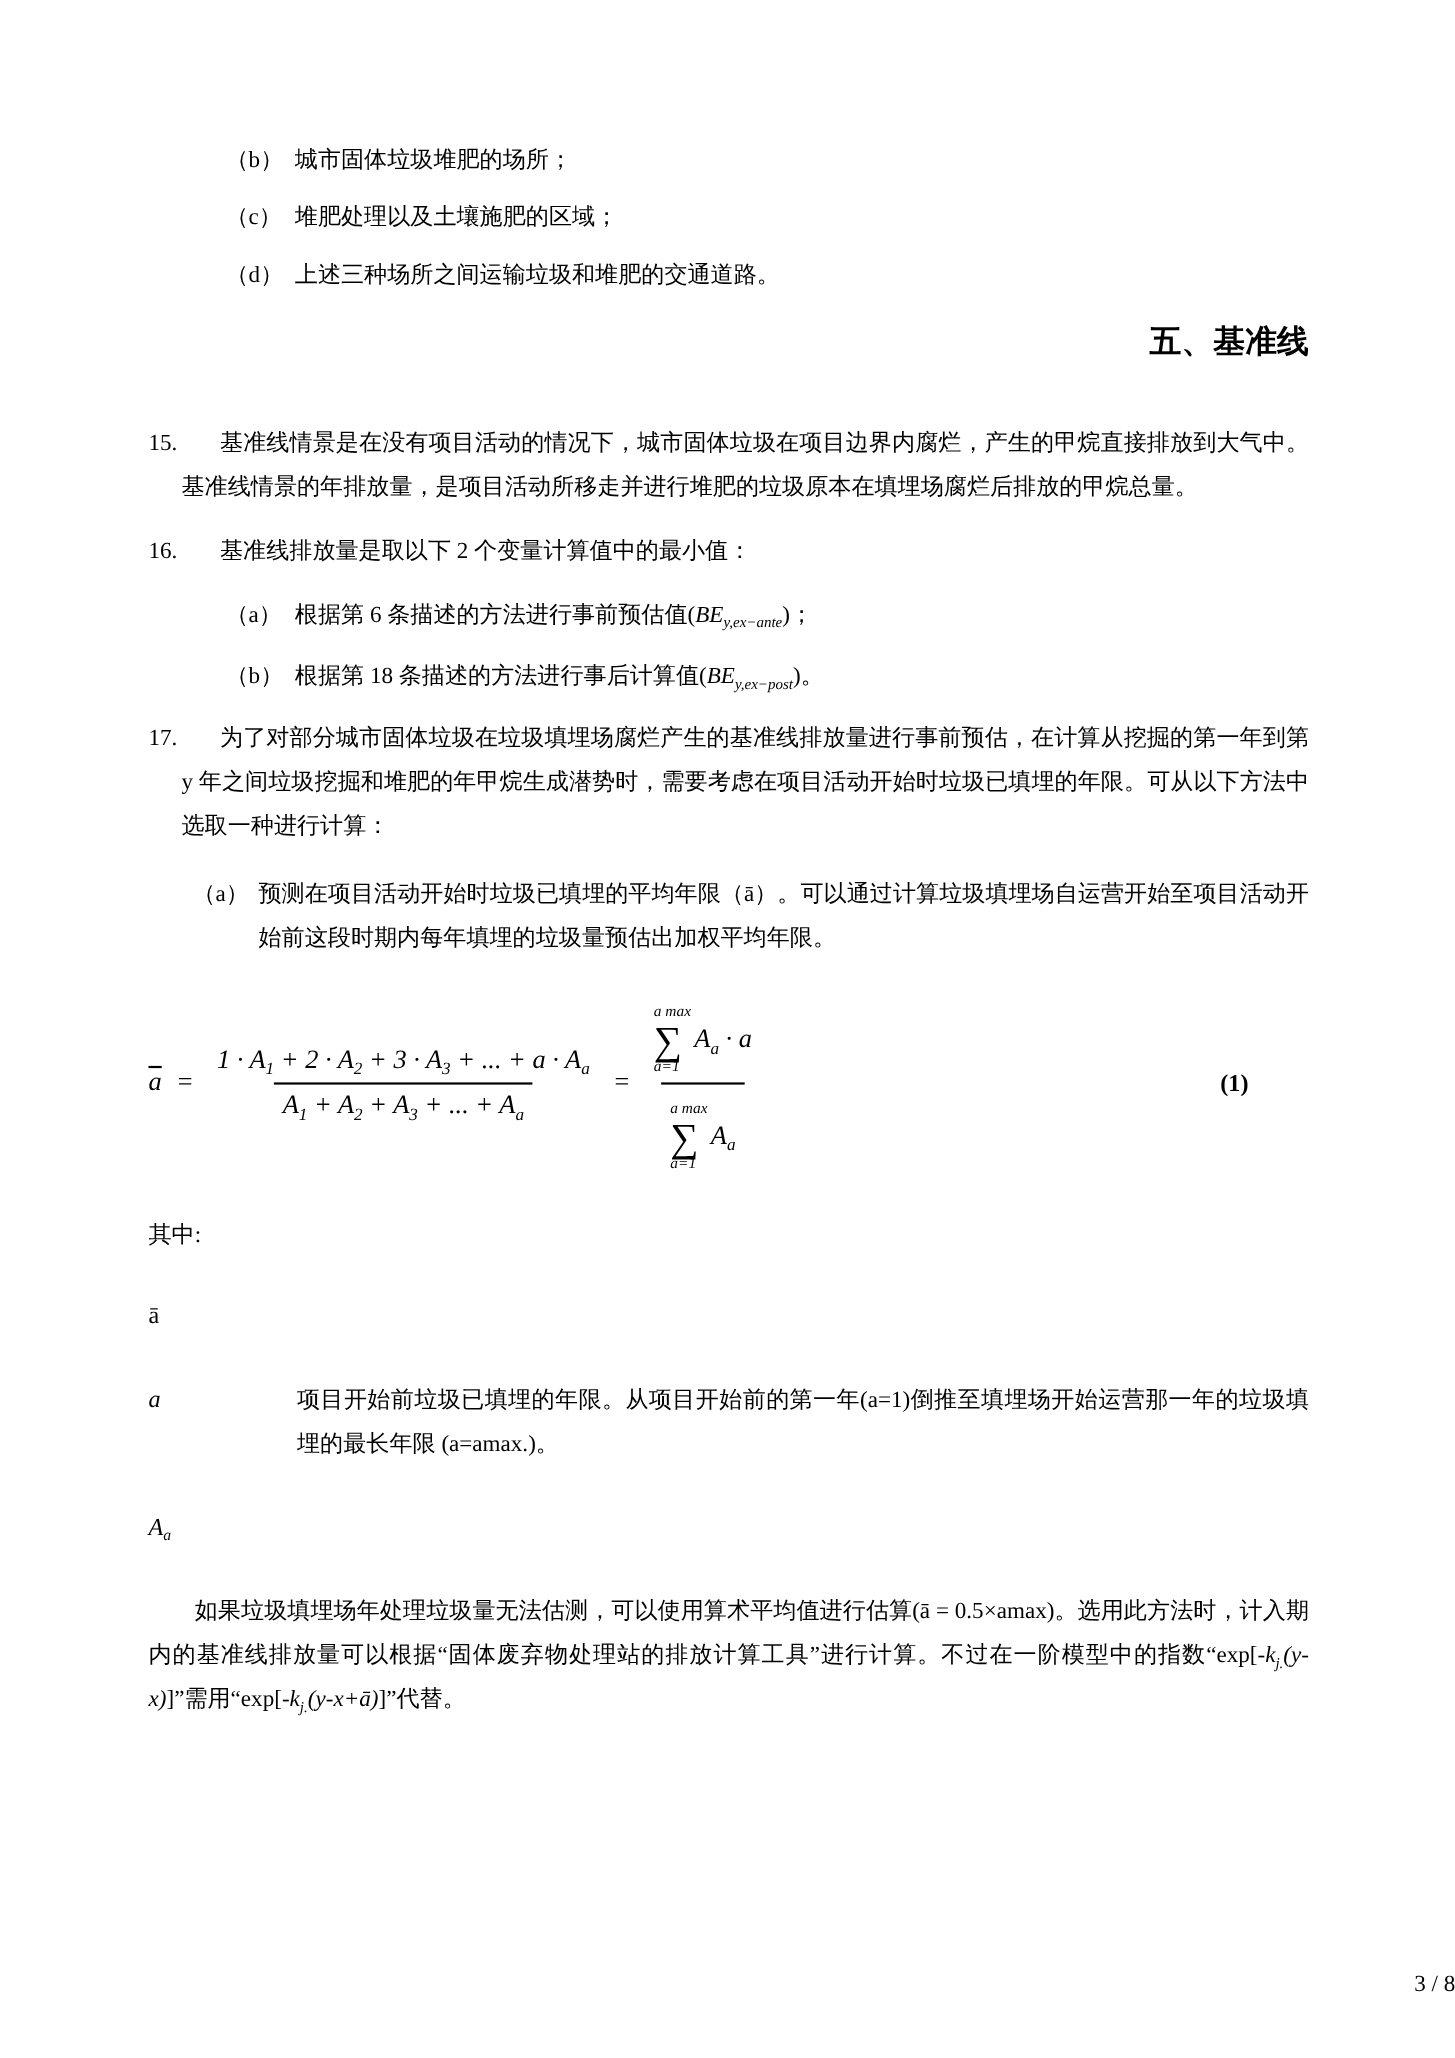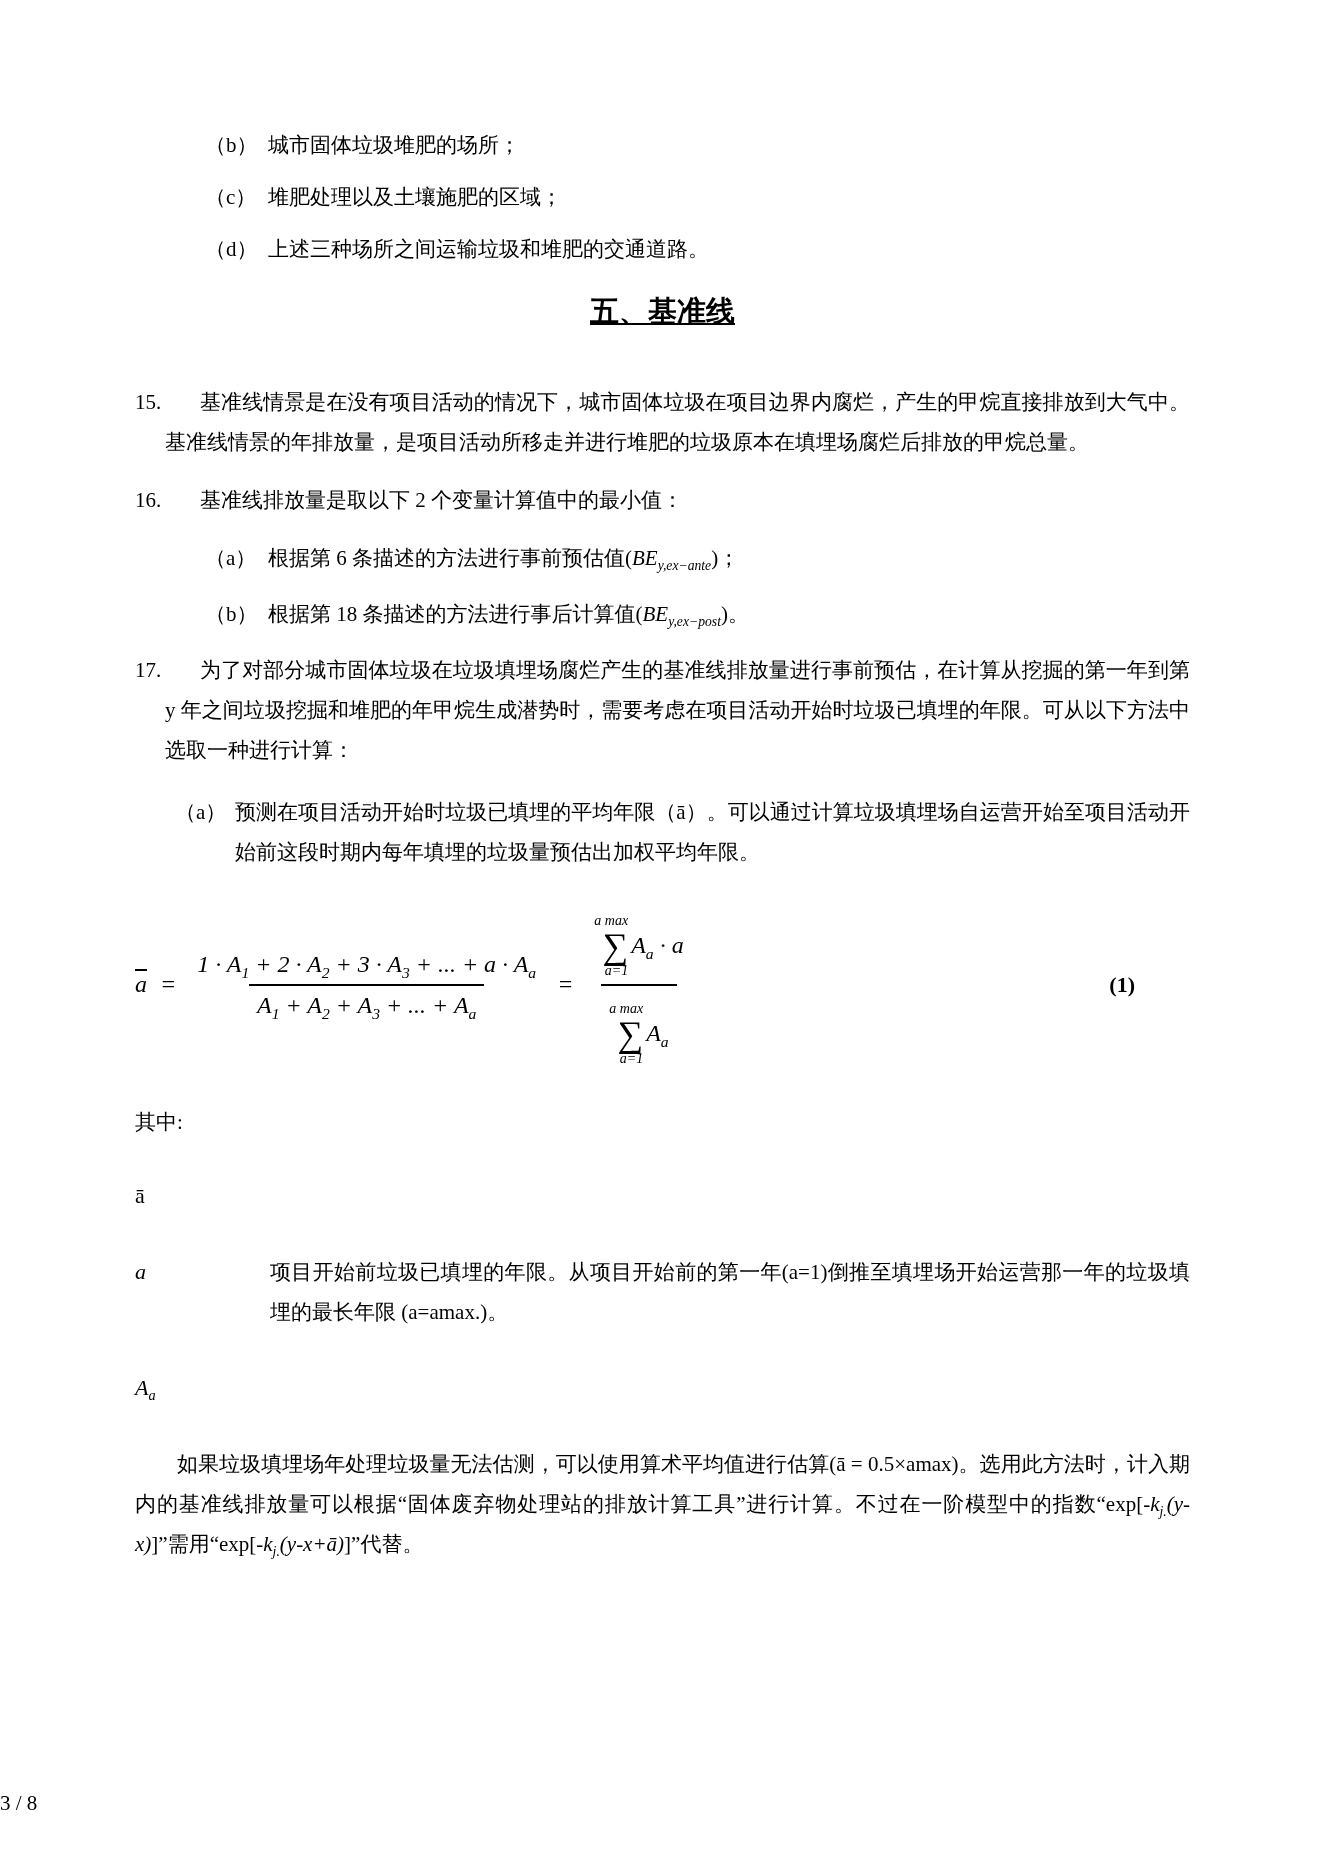"五、基准线" .heading { text-align: center -> right; text-decoration: underline -> none }
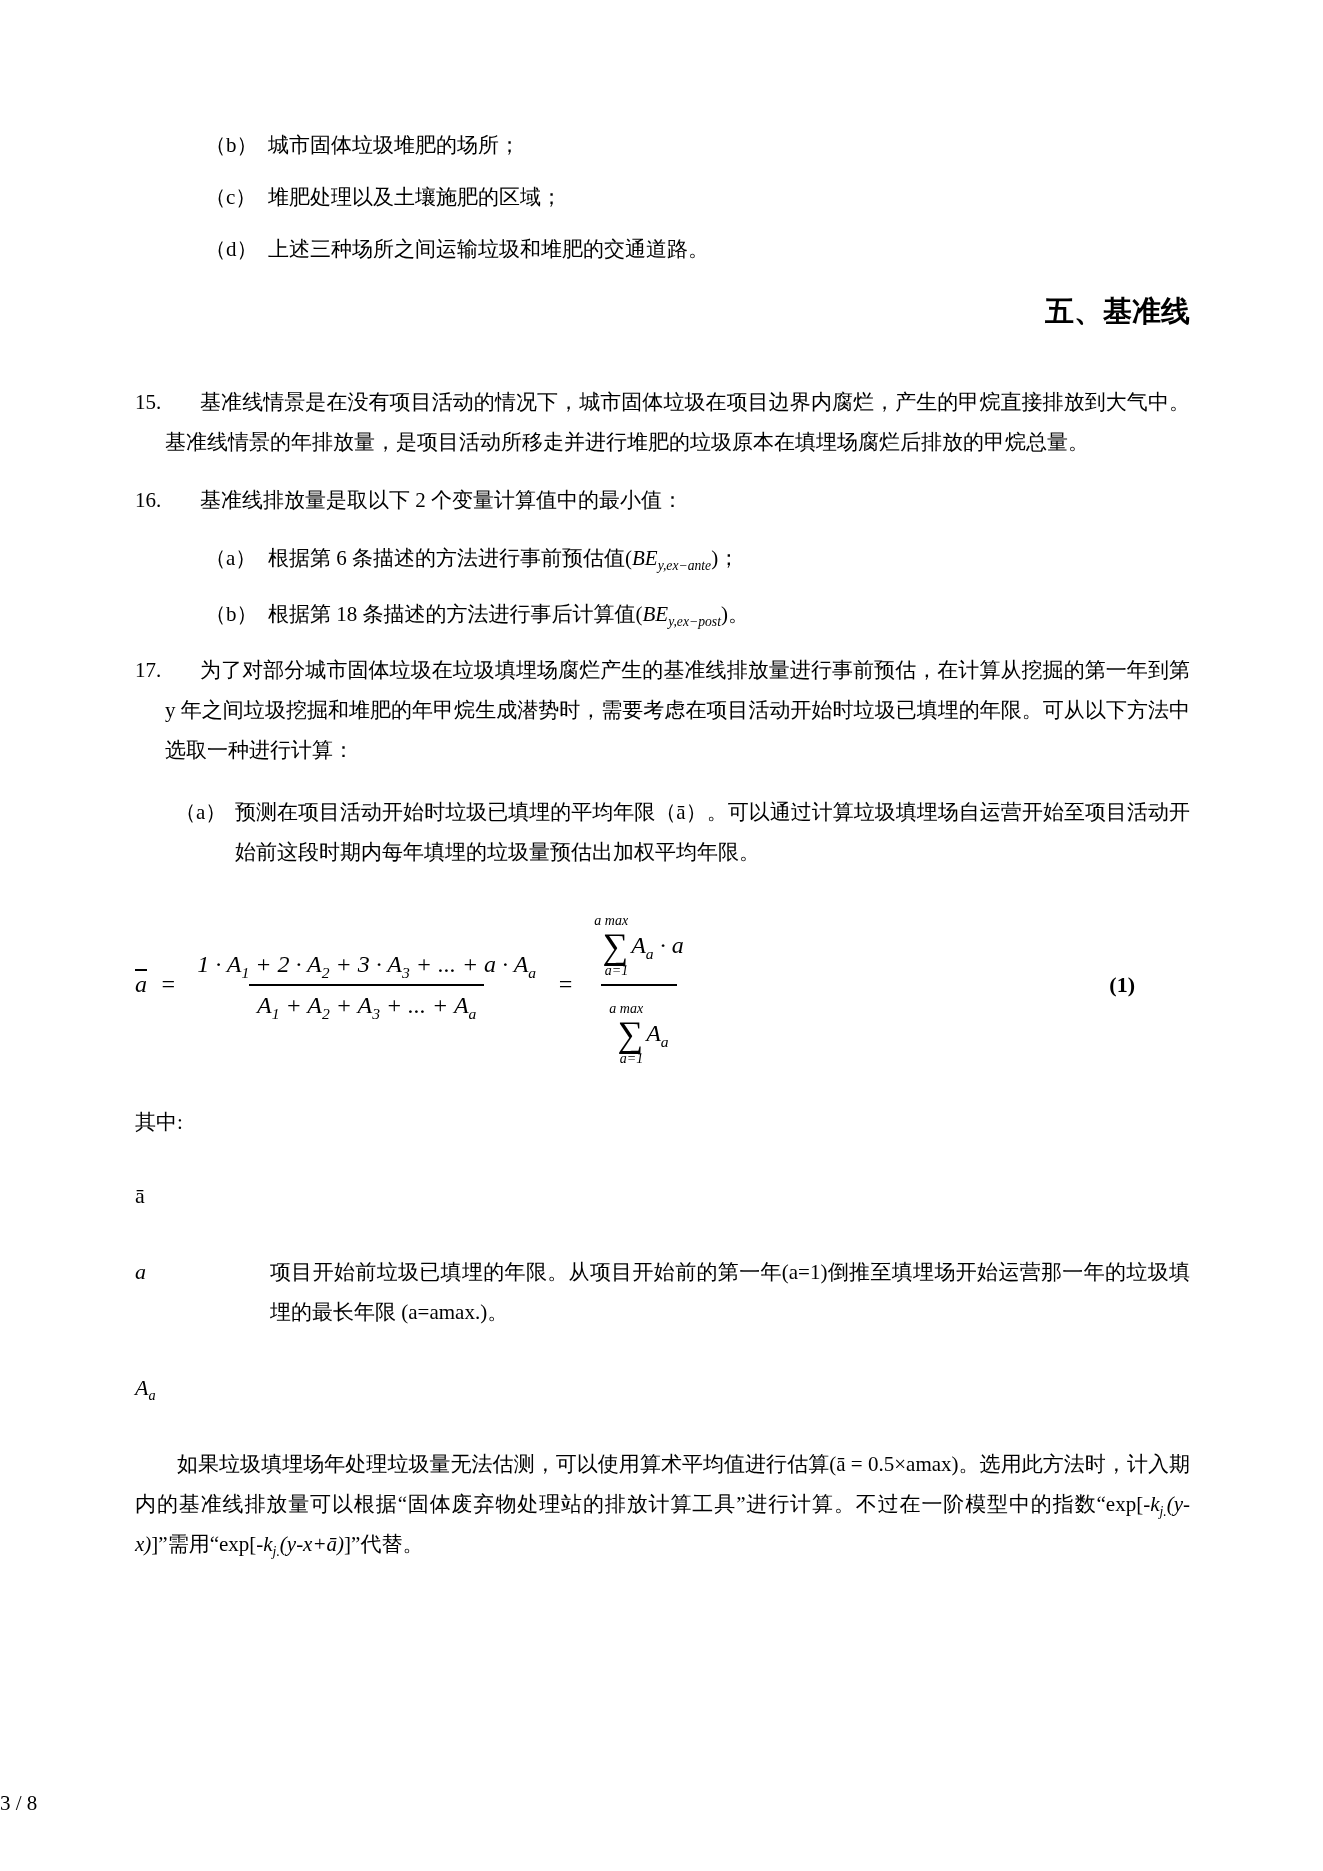"a max" .sum { align-items: flex-end -> flex-start }
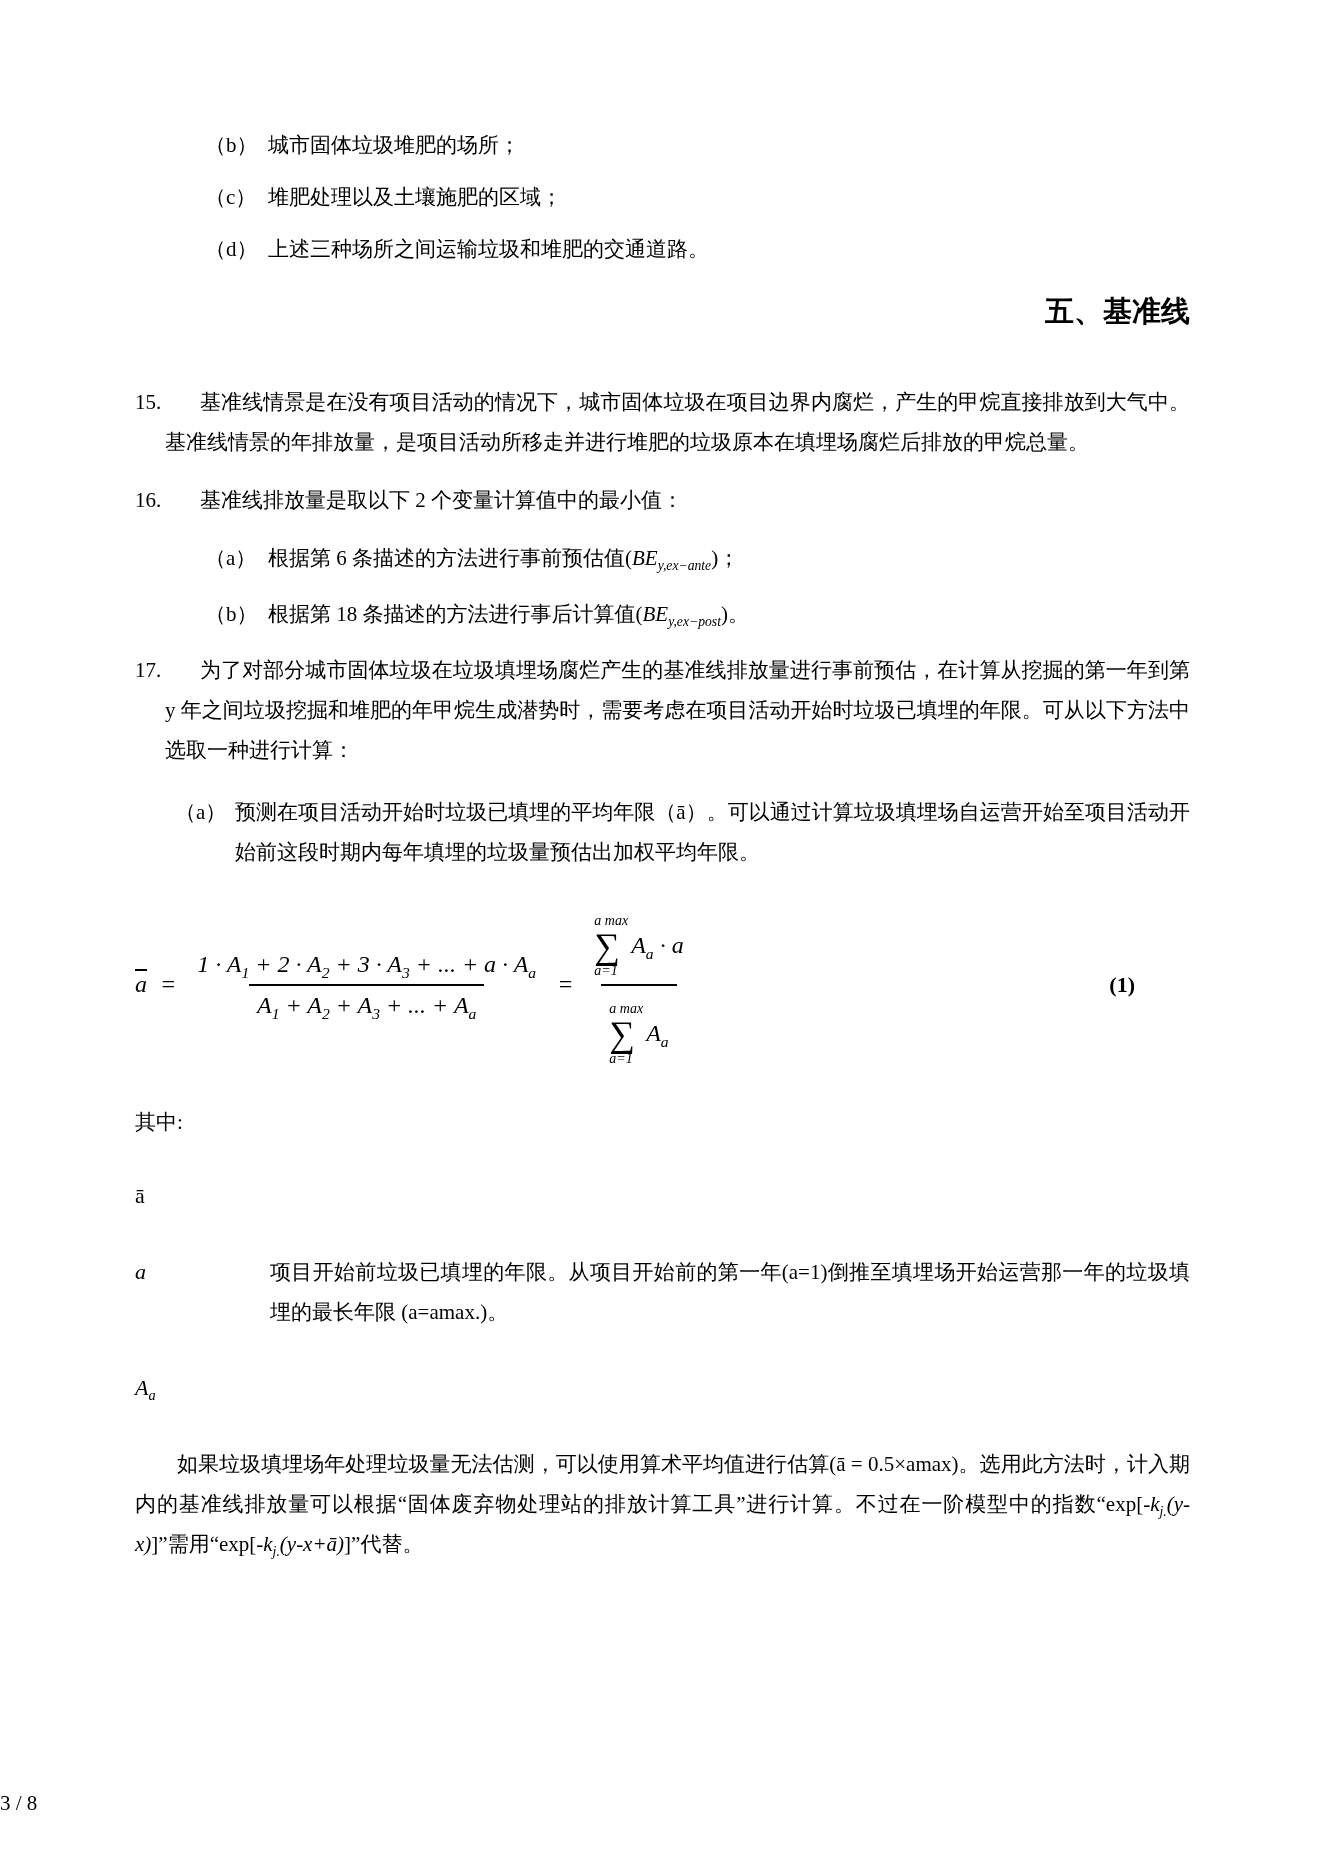"3 / 8" .page-num { text-align: left -> right }
